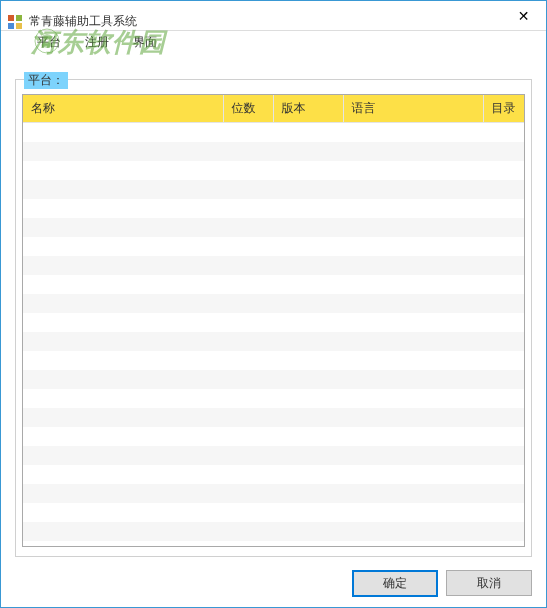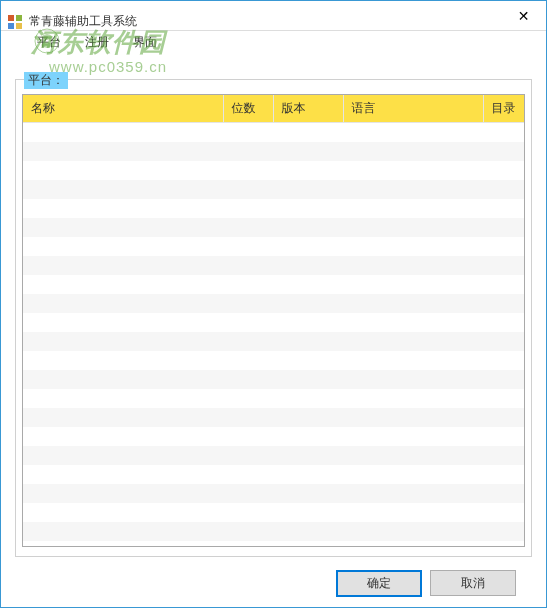"www.pc0359.cn" div.wm-sub { html: <div>www.pc0359.cn</div> -> none }
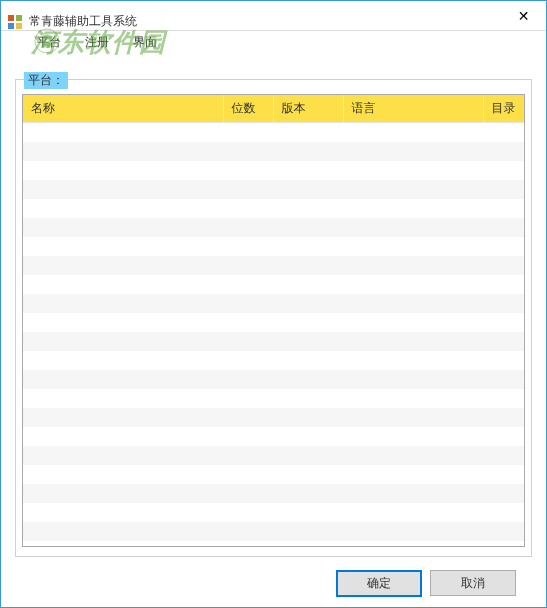"确定" .button-bar { right: 30px -> 14px }
